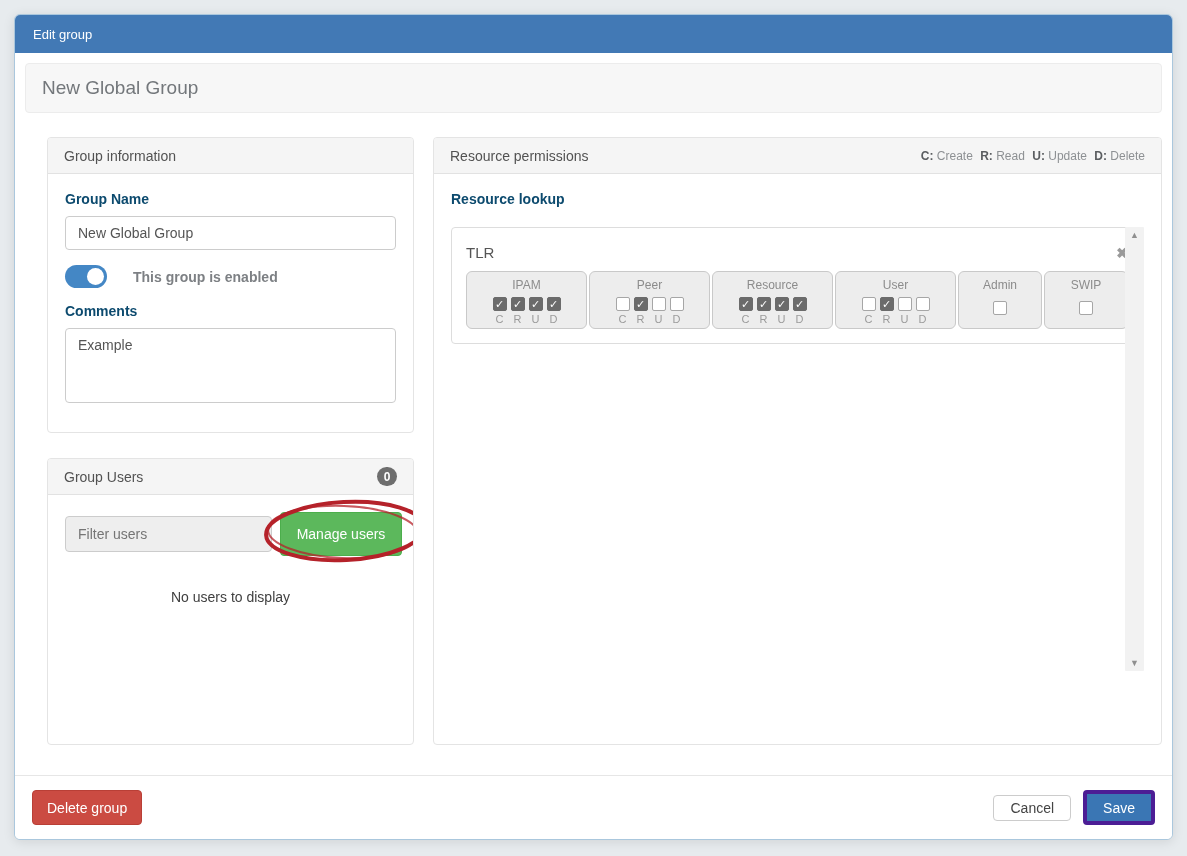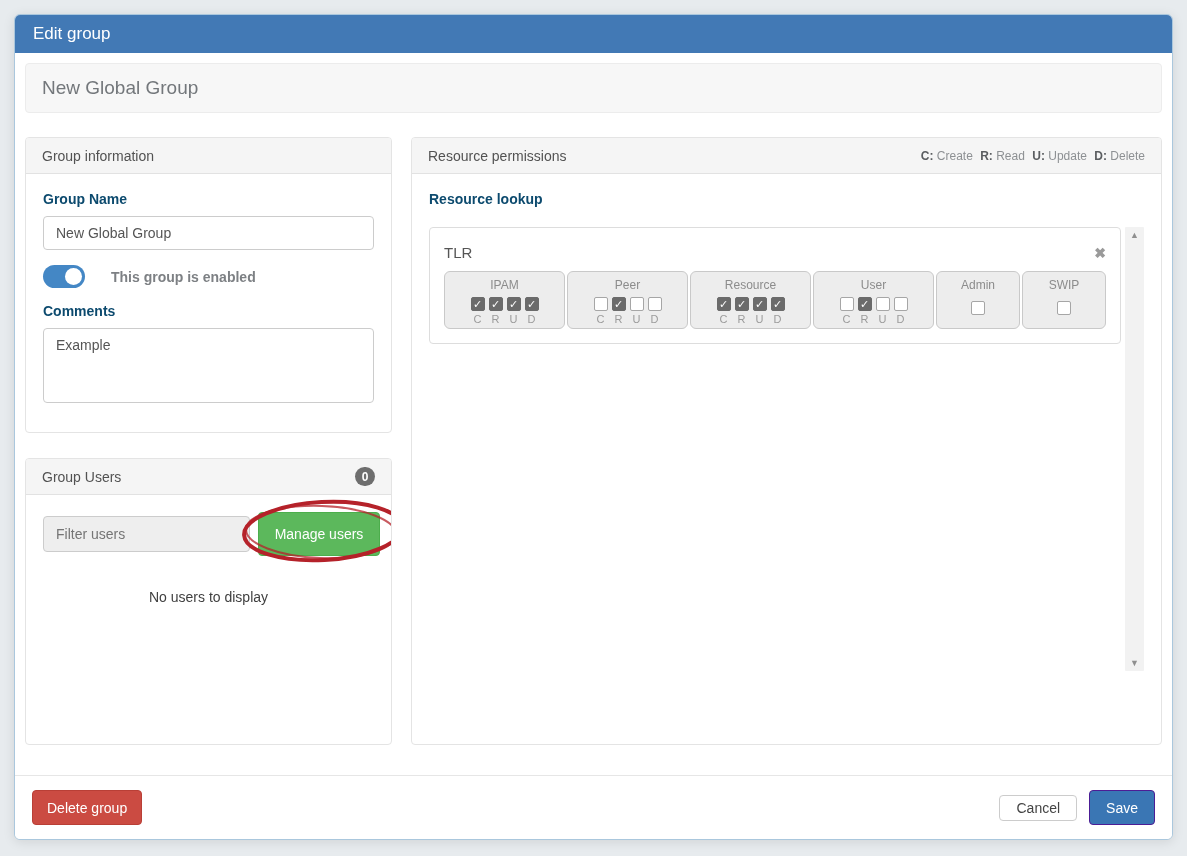"Edit group" .modal-header { font-size: 17px -> 13px }
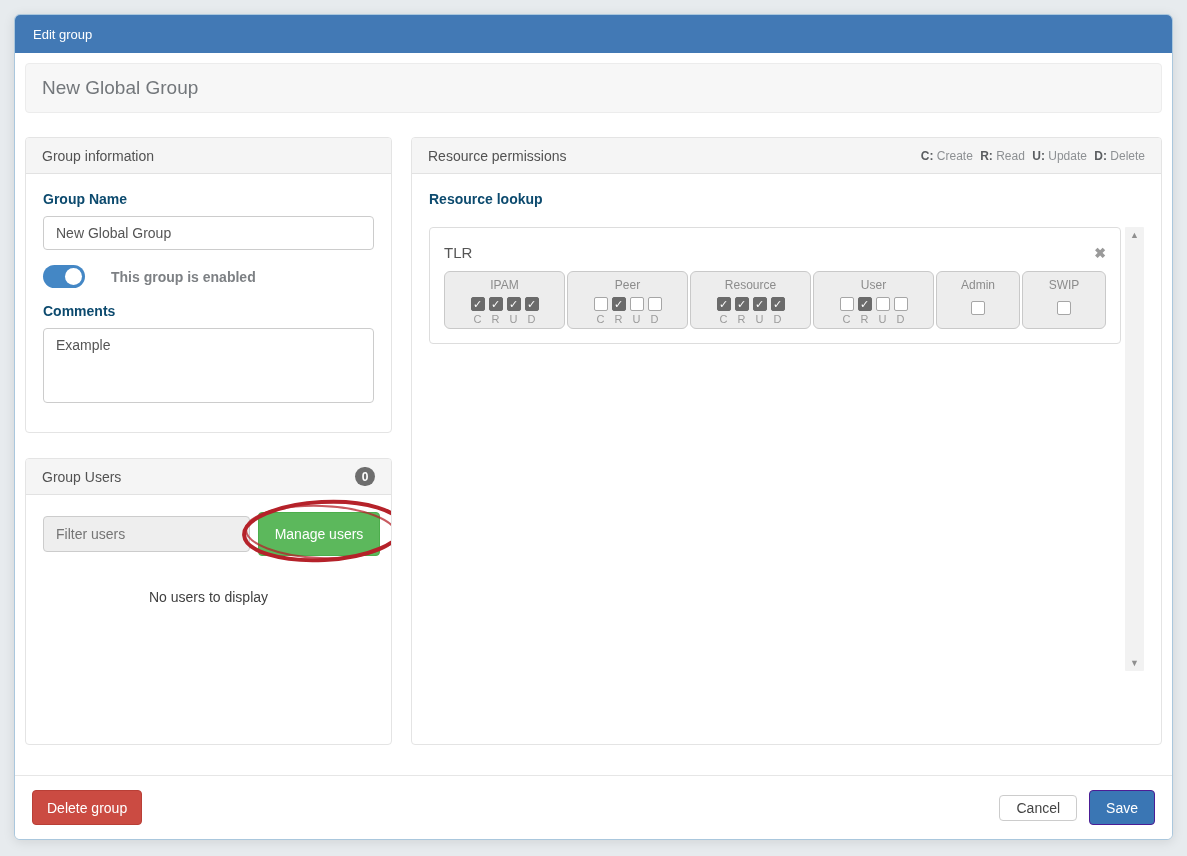"Group information" .columns { margin-left: none -> 22px }
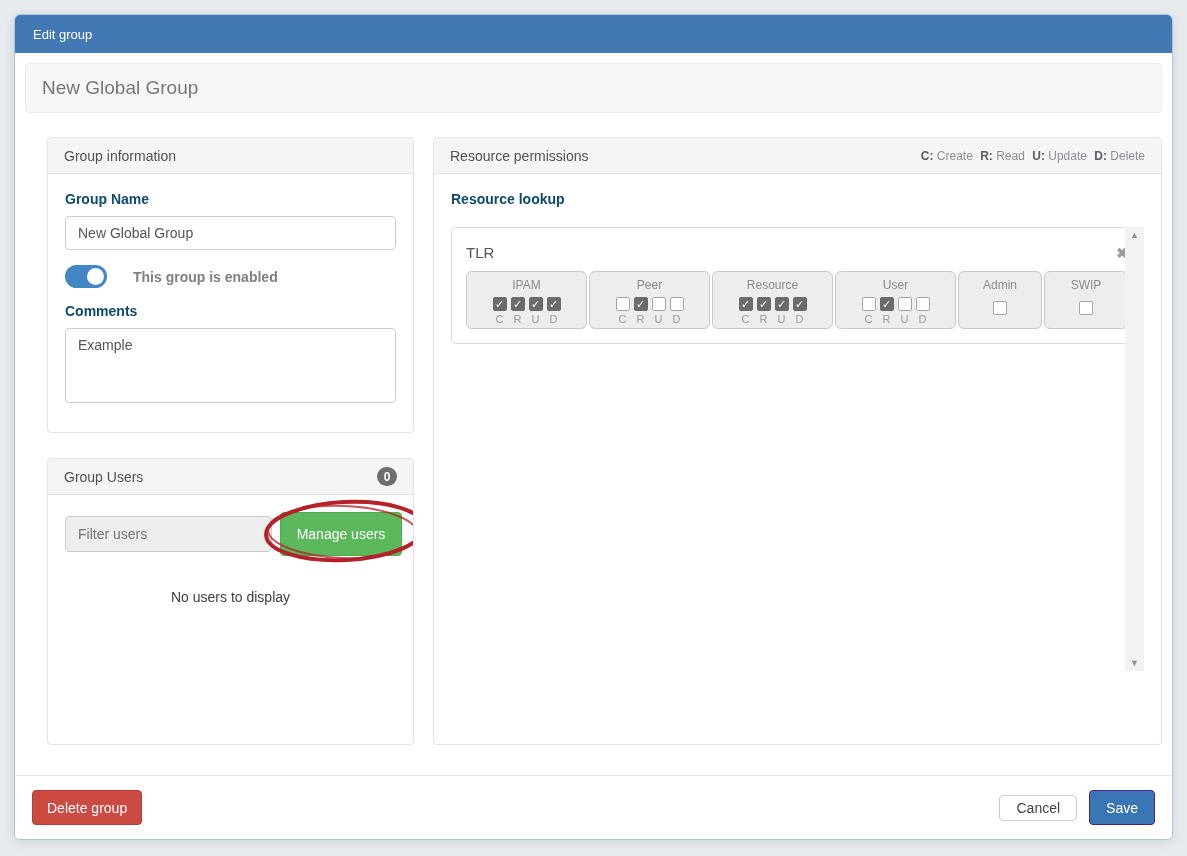"Save" .btn-primary { border: 1px solid #4c1d95 -> 4px solid #4c1d95 }
